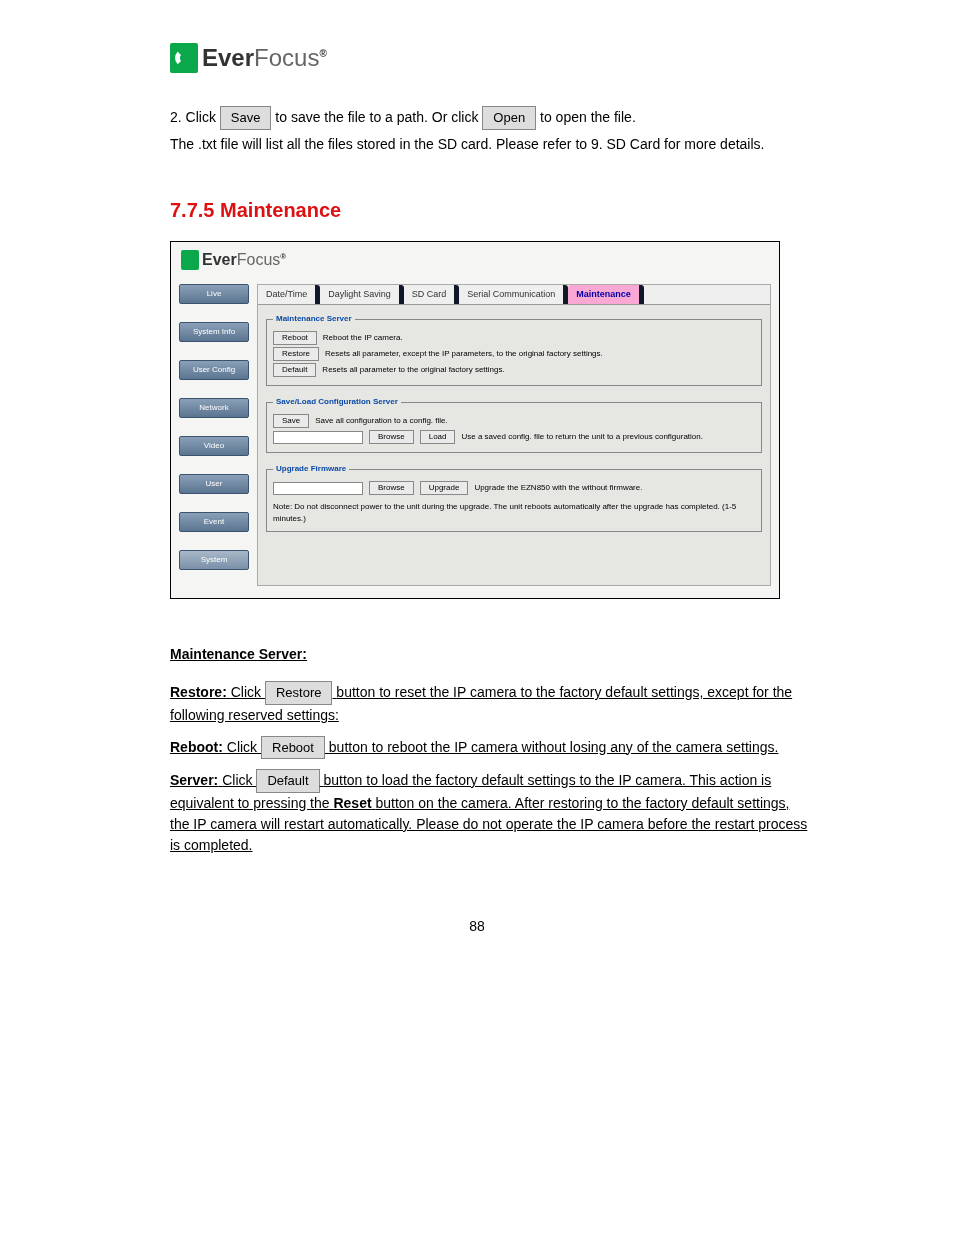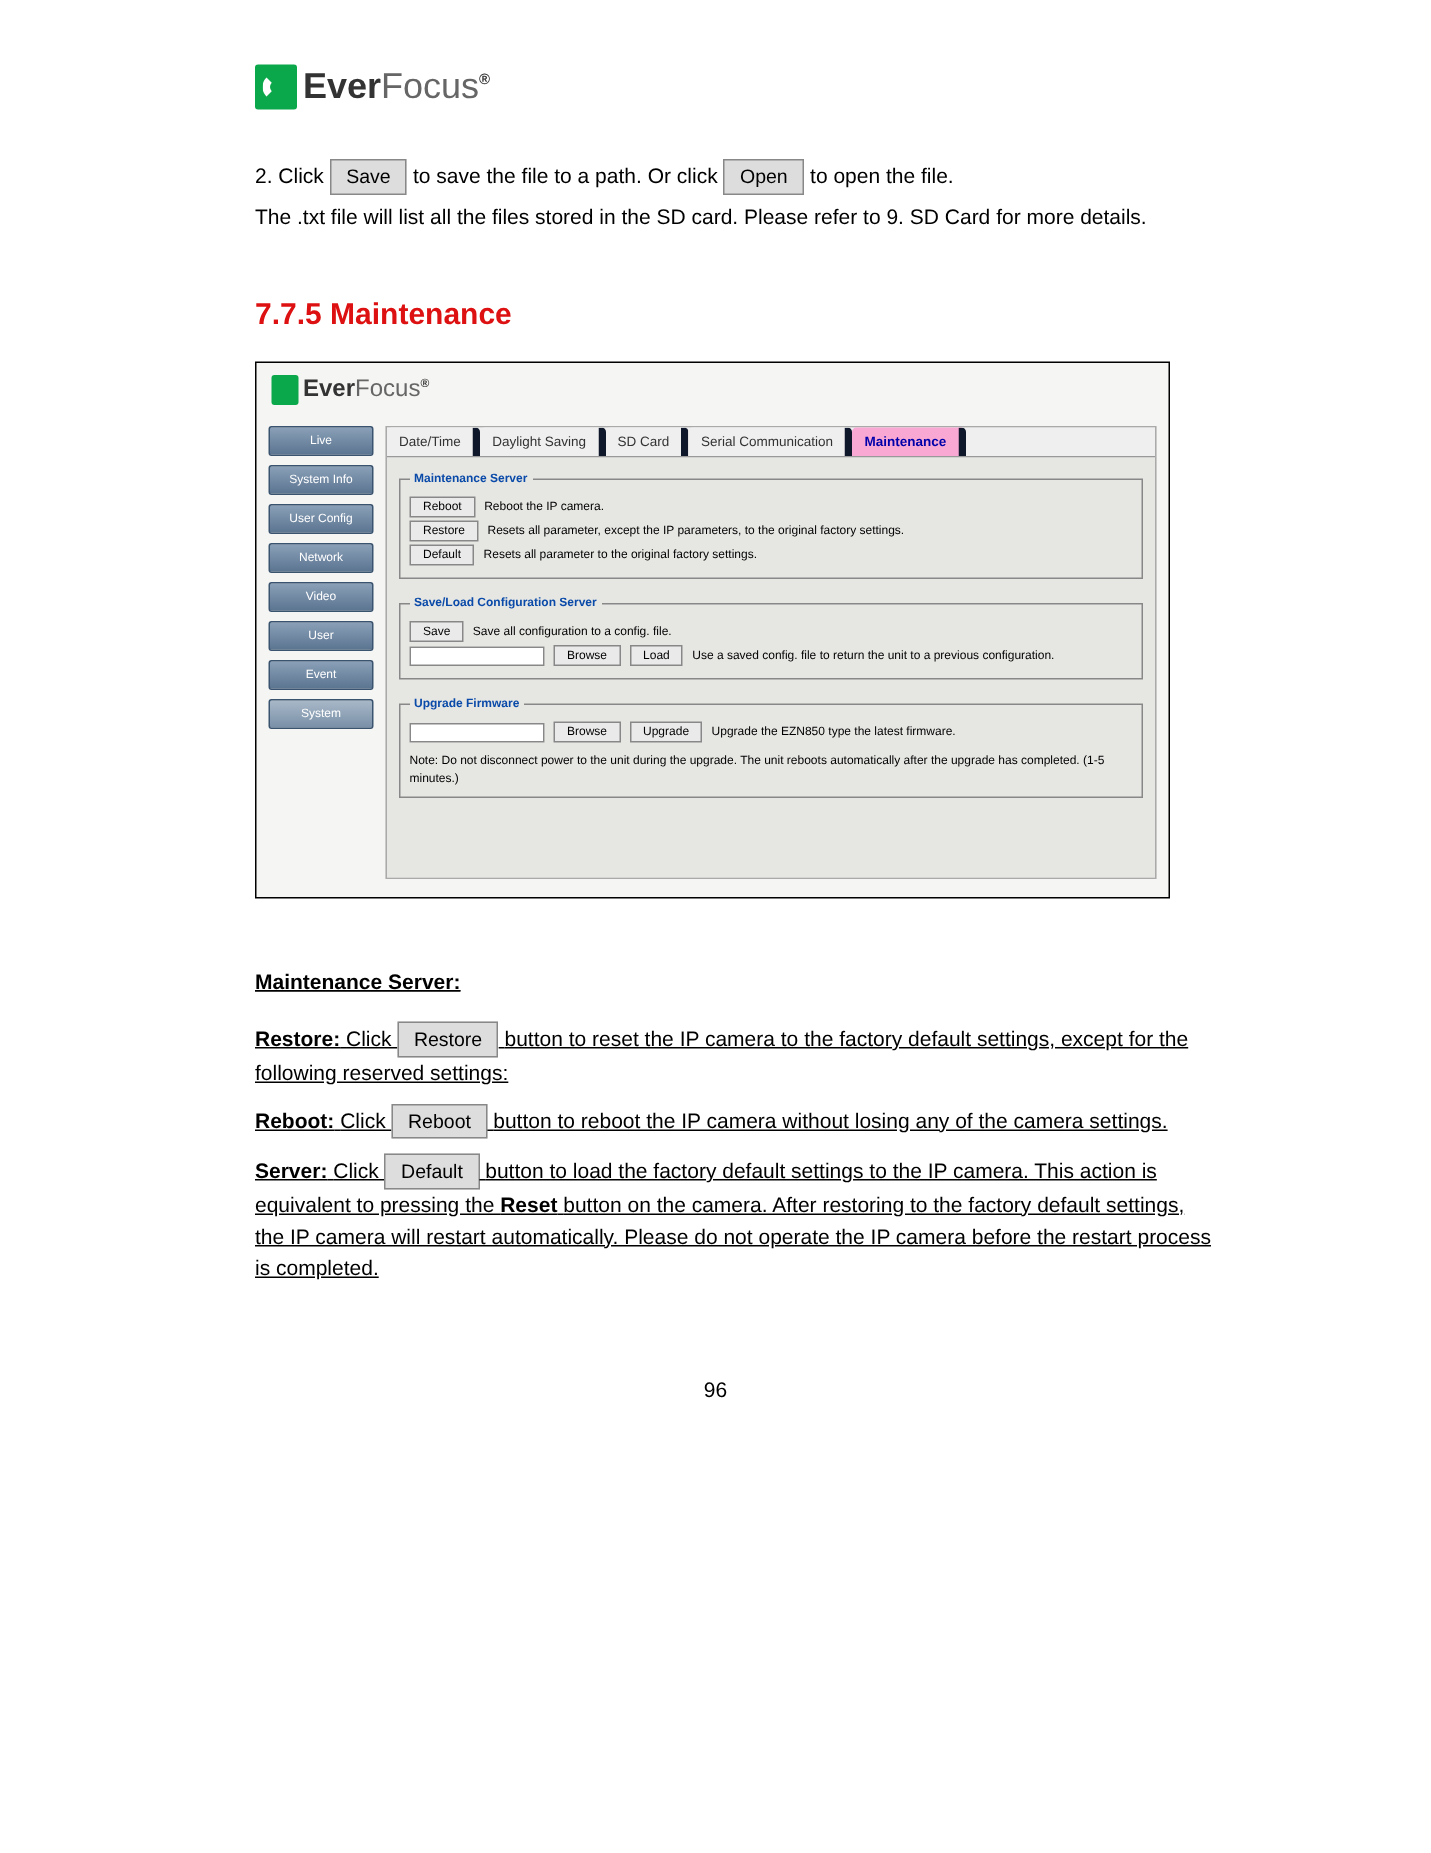"Live" .sidebar { gap: 6px -> 18px }
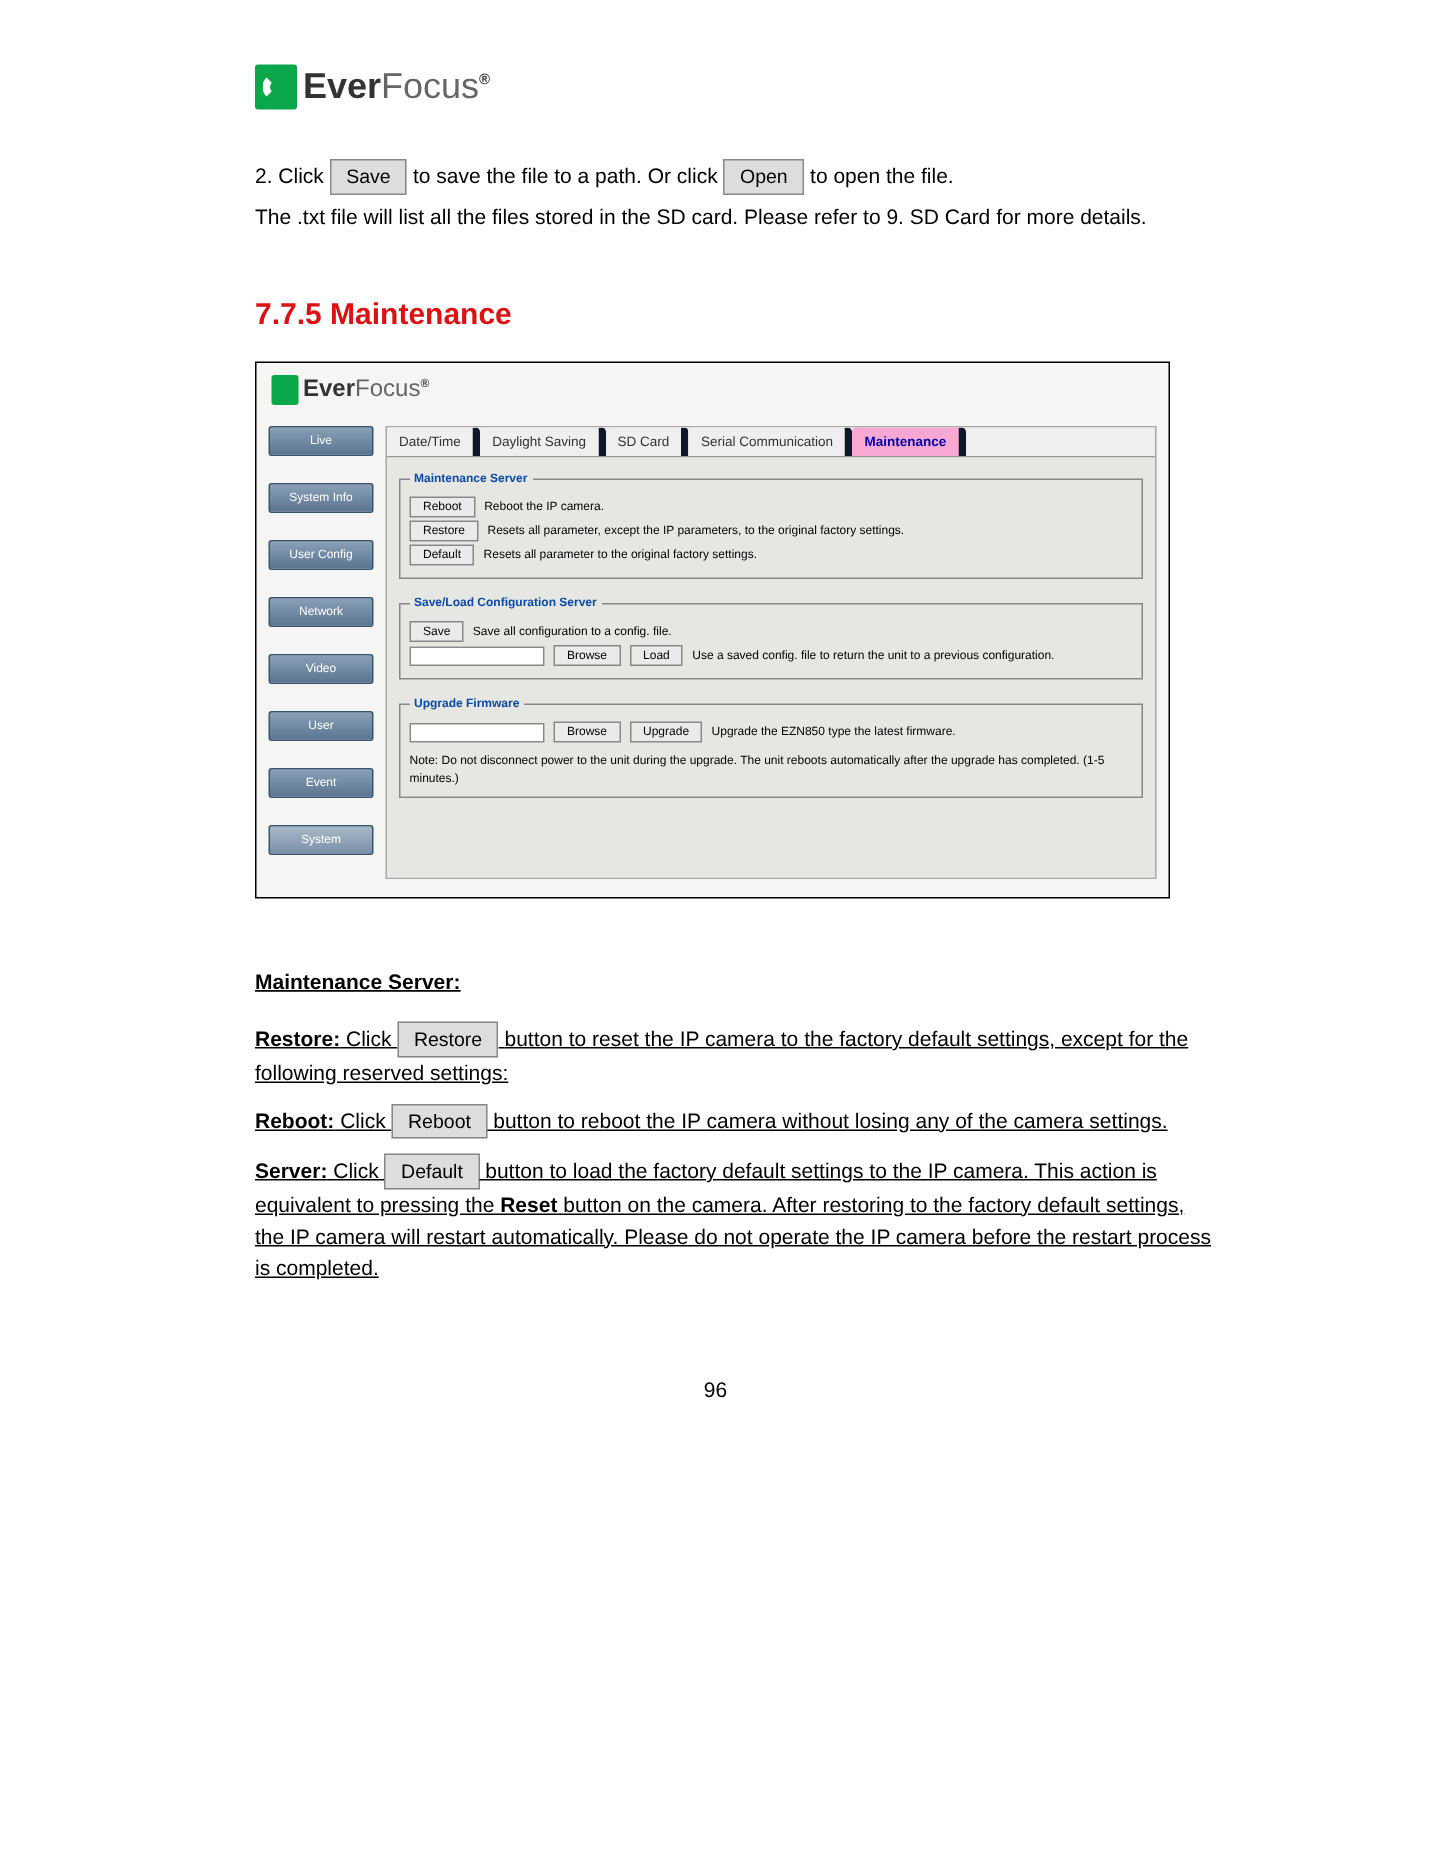"Upgrade the EZN850 type the" span { text: type the latest -> with the without }
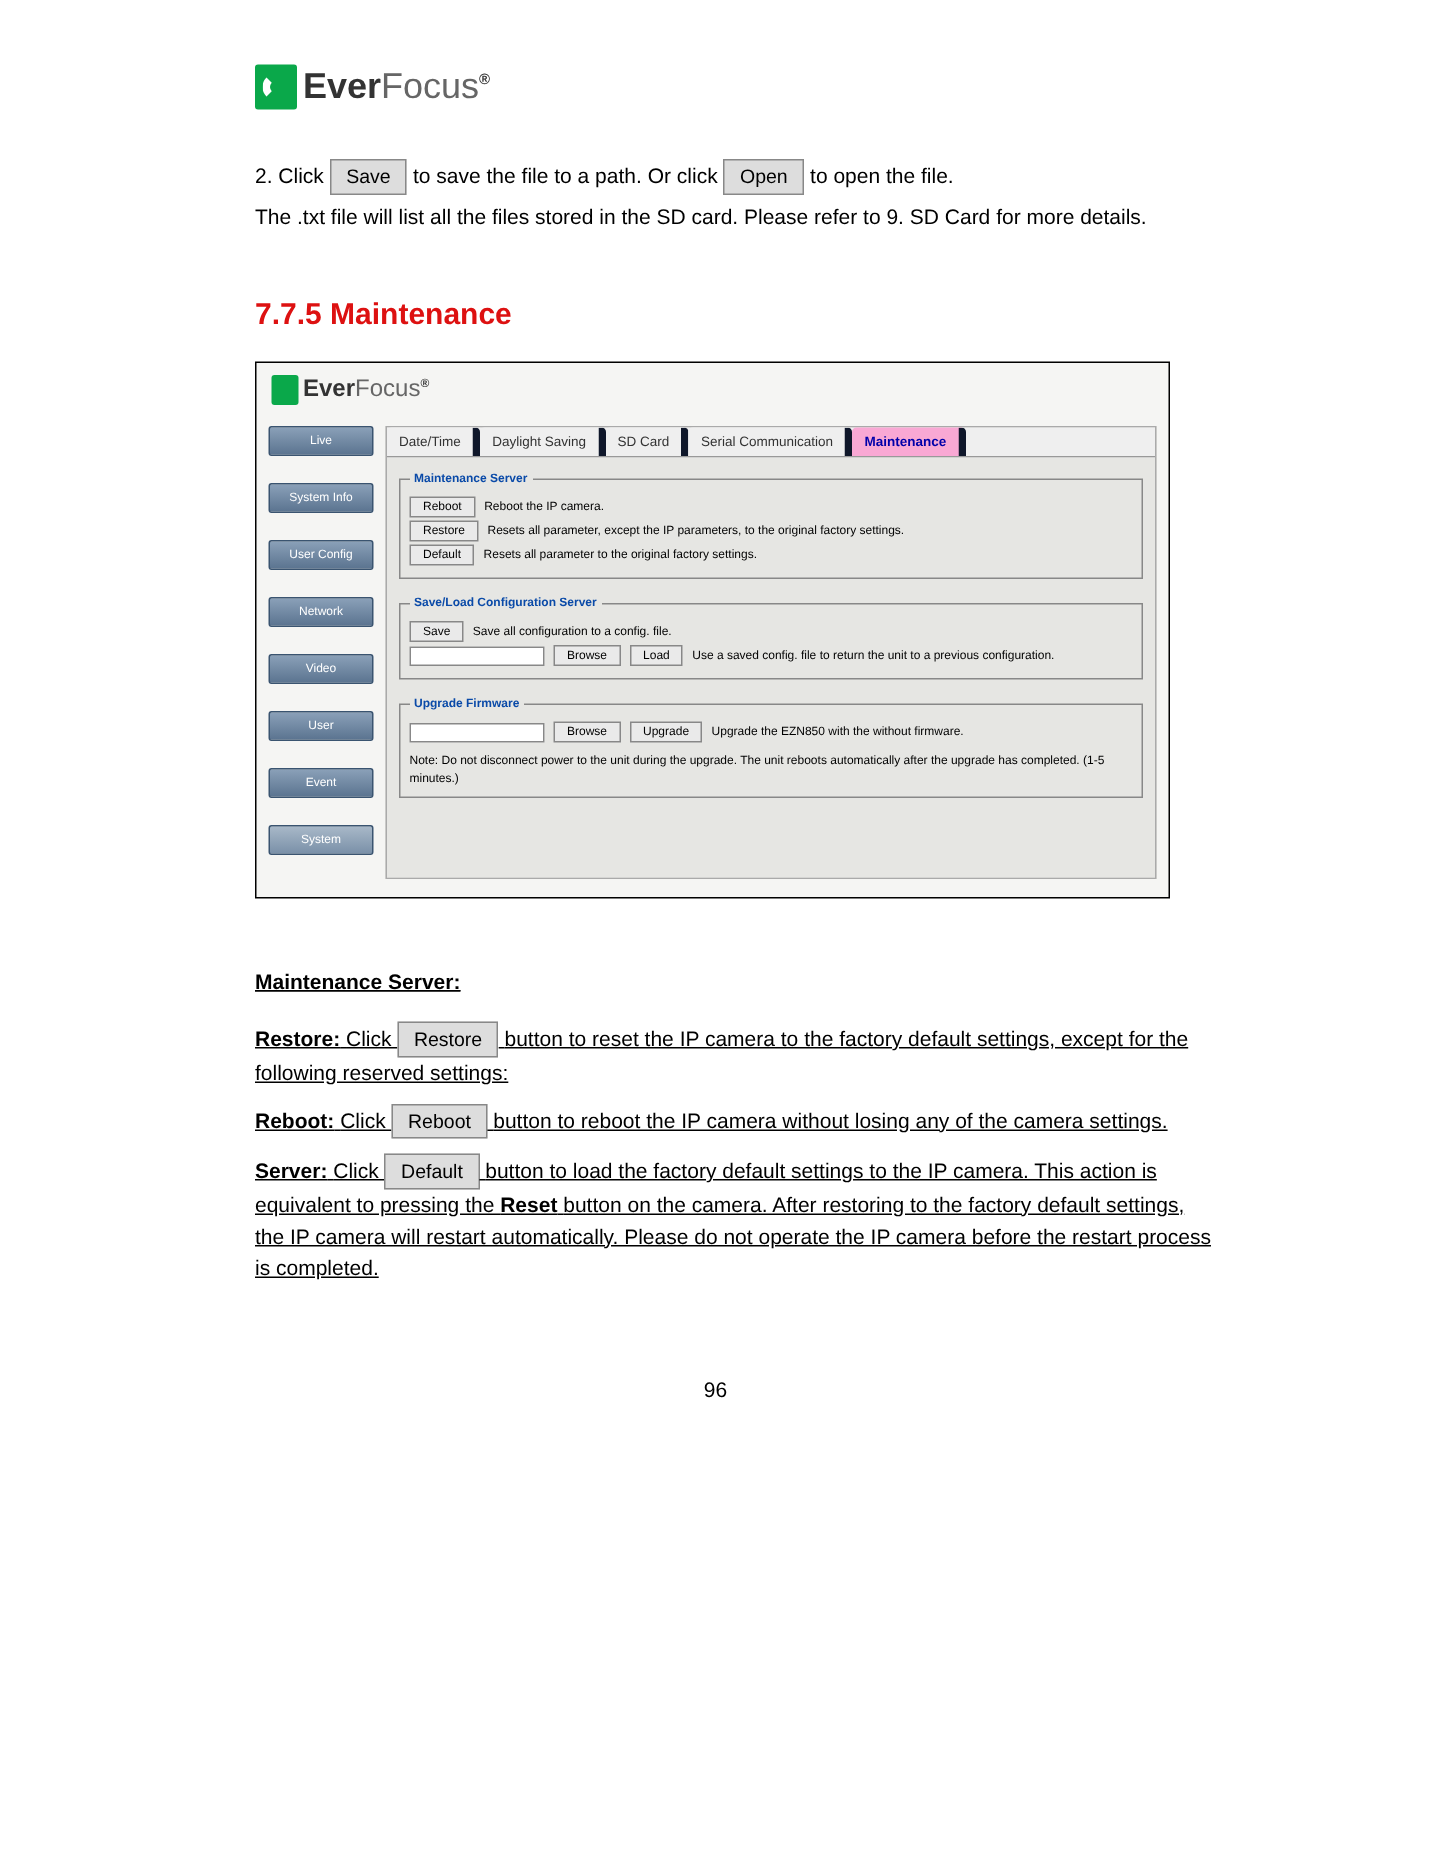"96" div.page-num { text: 96 -> 88 }
